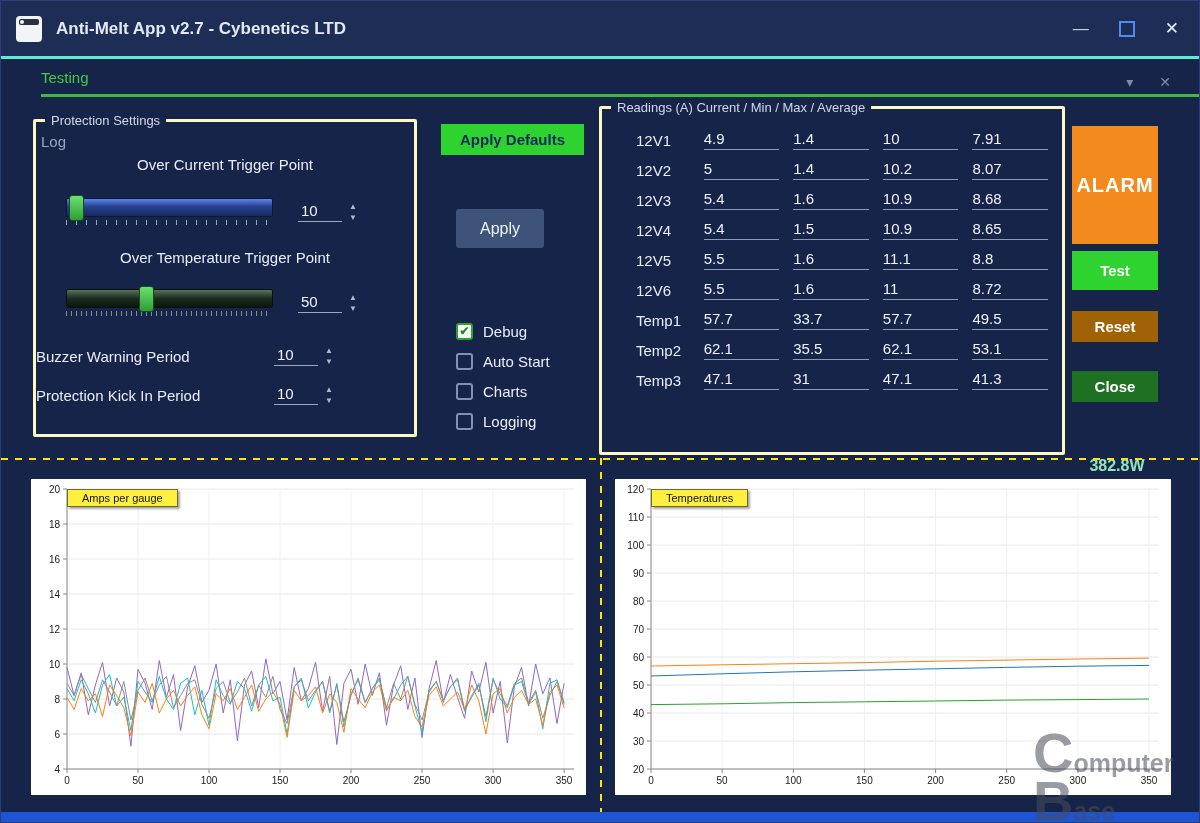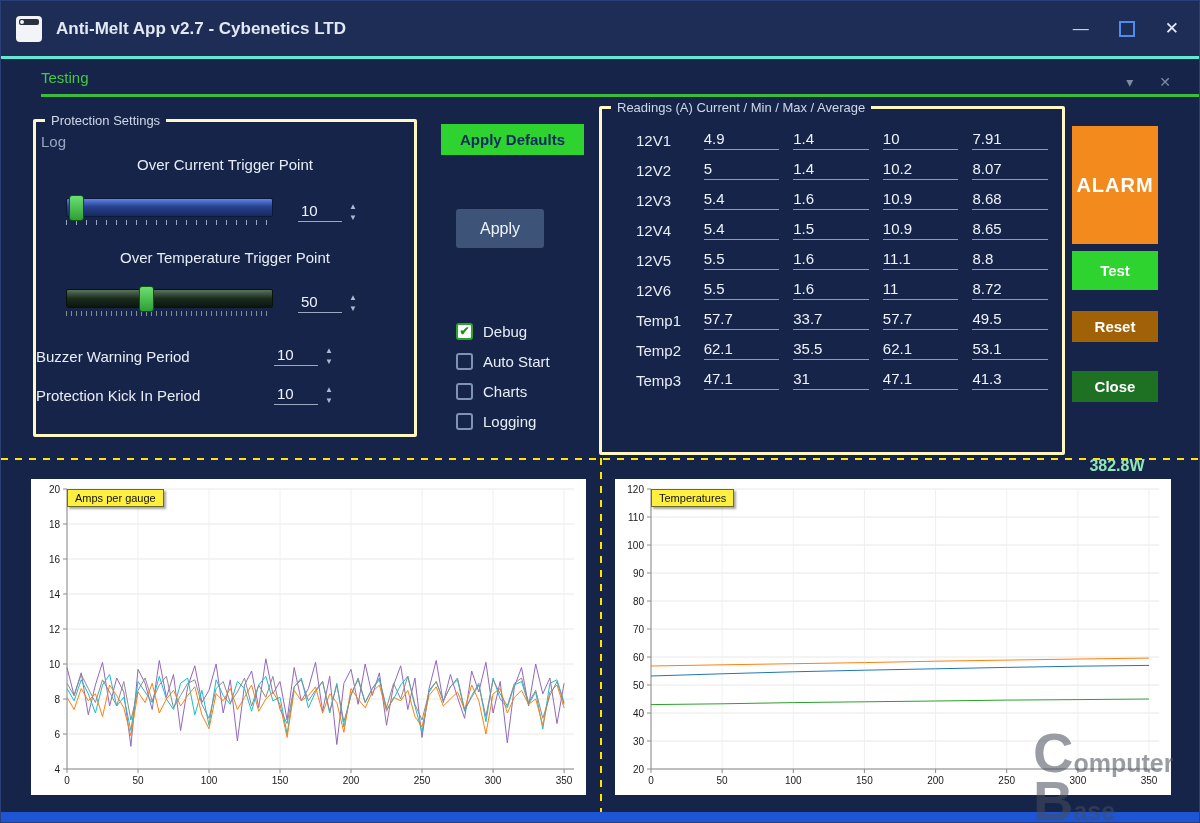"Amps per gauge" .chart-note { padding: 2px 7px -> 2px 14px }
